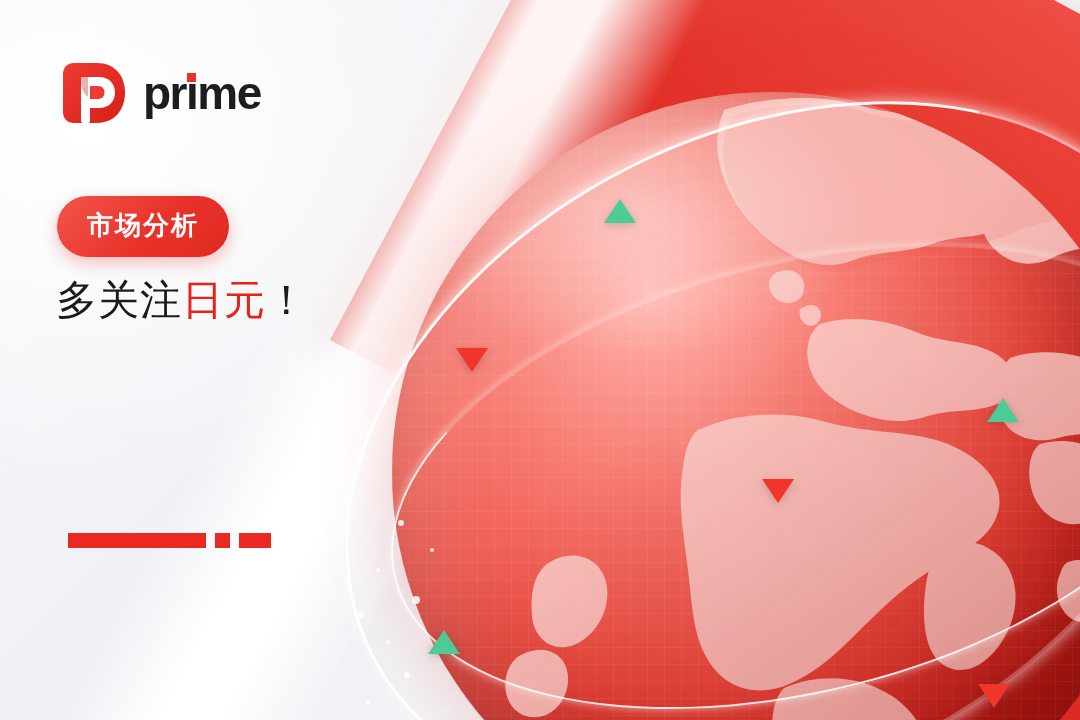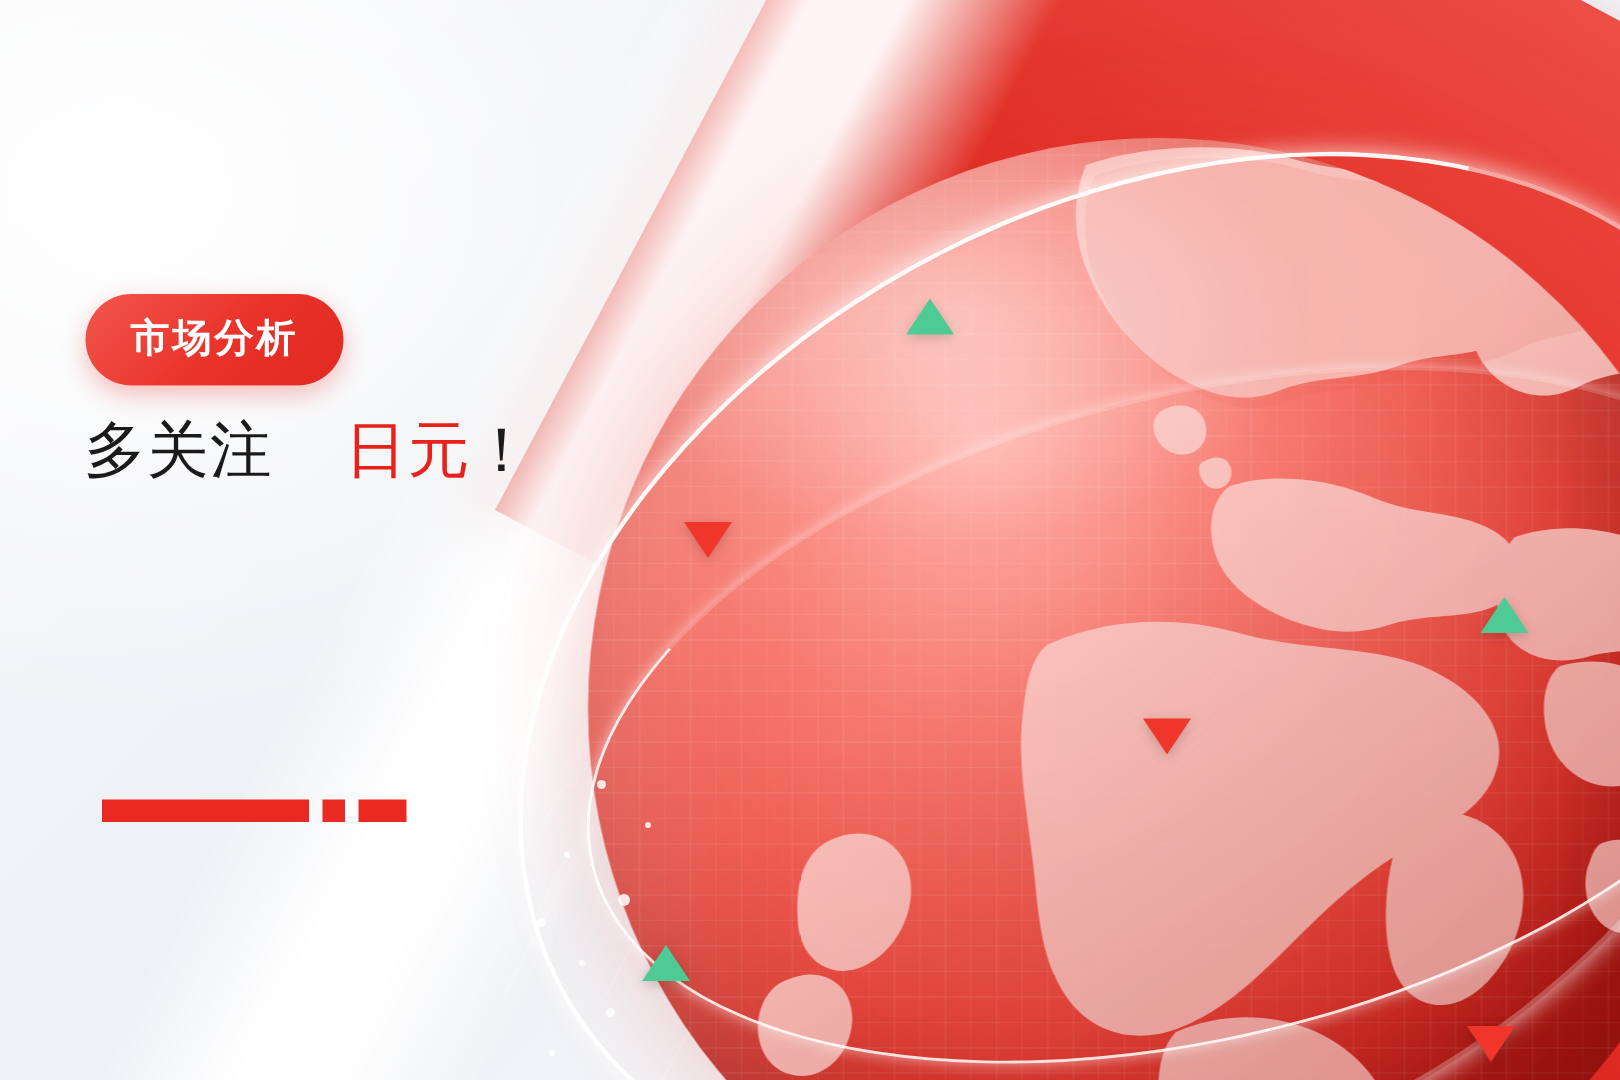"prime" div.logo-row { html: none -> <div> <span> <svg> <defs> <linearGradient> <stop></stop> <stop></stop> </linearGradient> </defs> <path></path> <path></path> <path></path> <path></path> </svg> </span> <span> <span>prime</span> <i></i> </span> </div> }
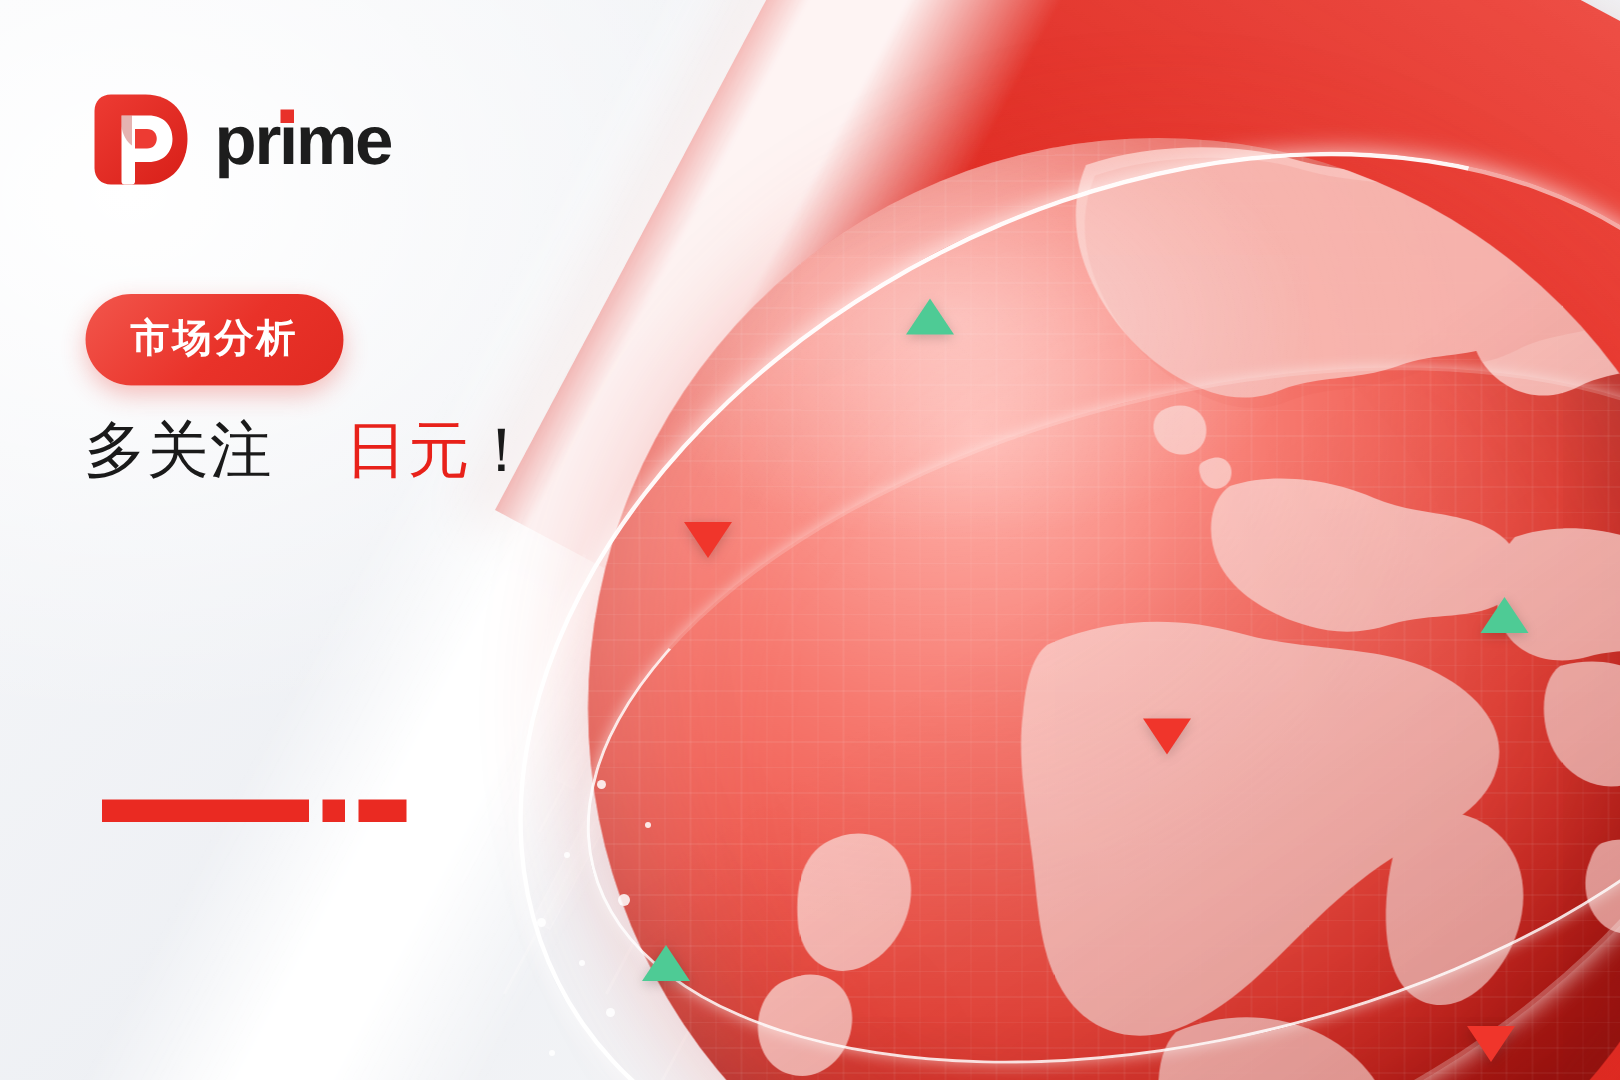"日元" .hl-3 .accent { margin-left: 48px -> none }
